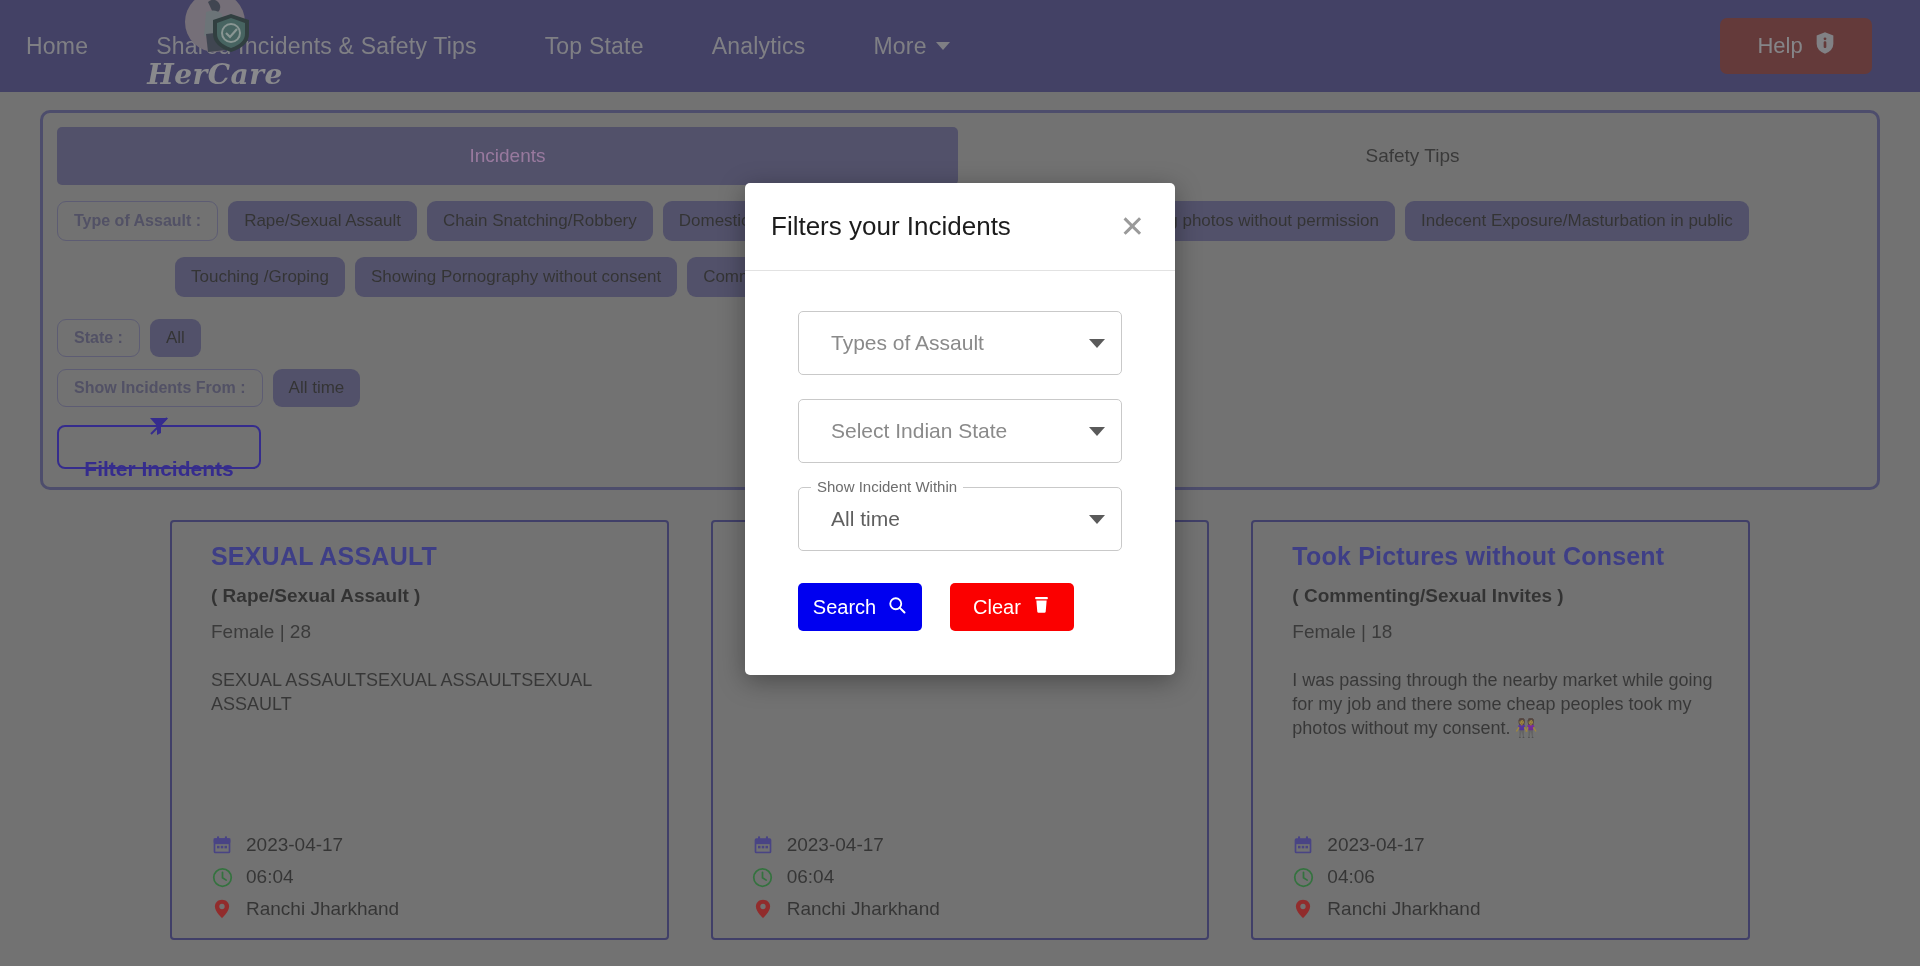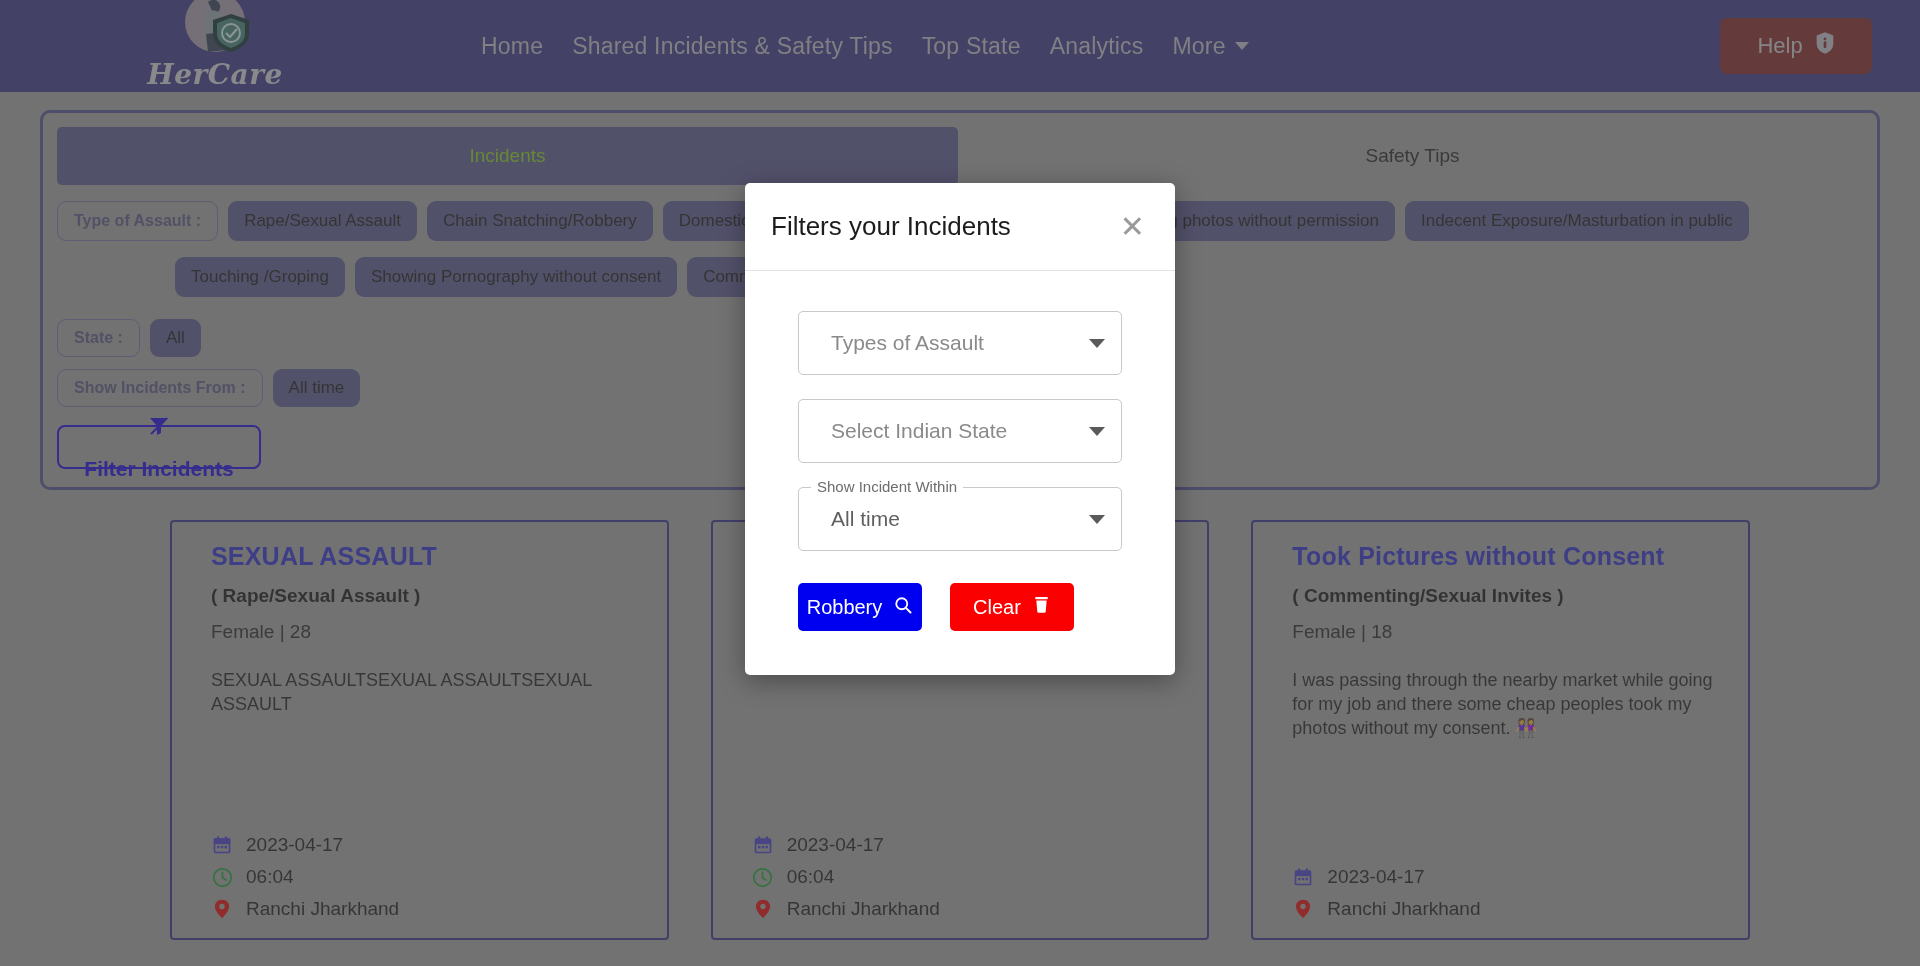"Home" .nav-links { gap: 29px -> 68px; margin-left: 455px -> none }
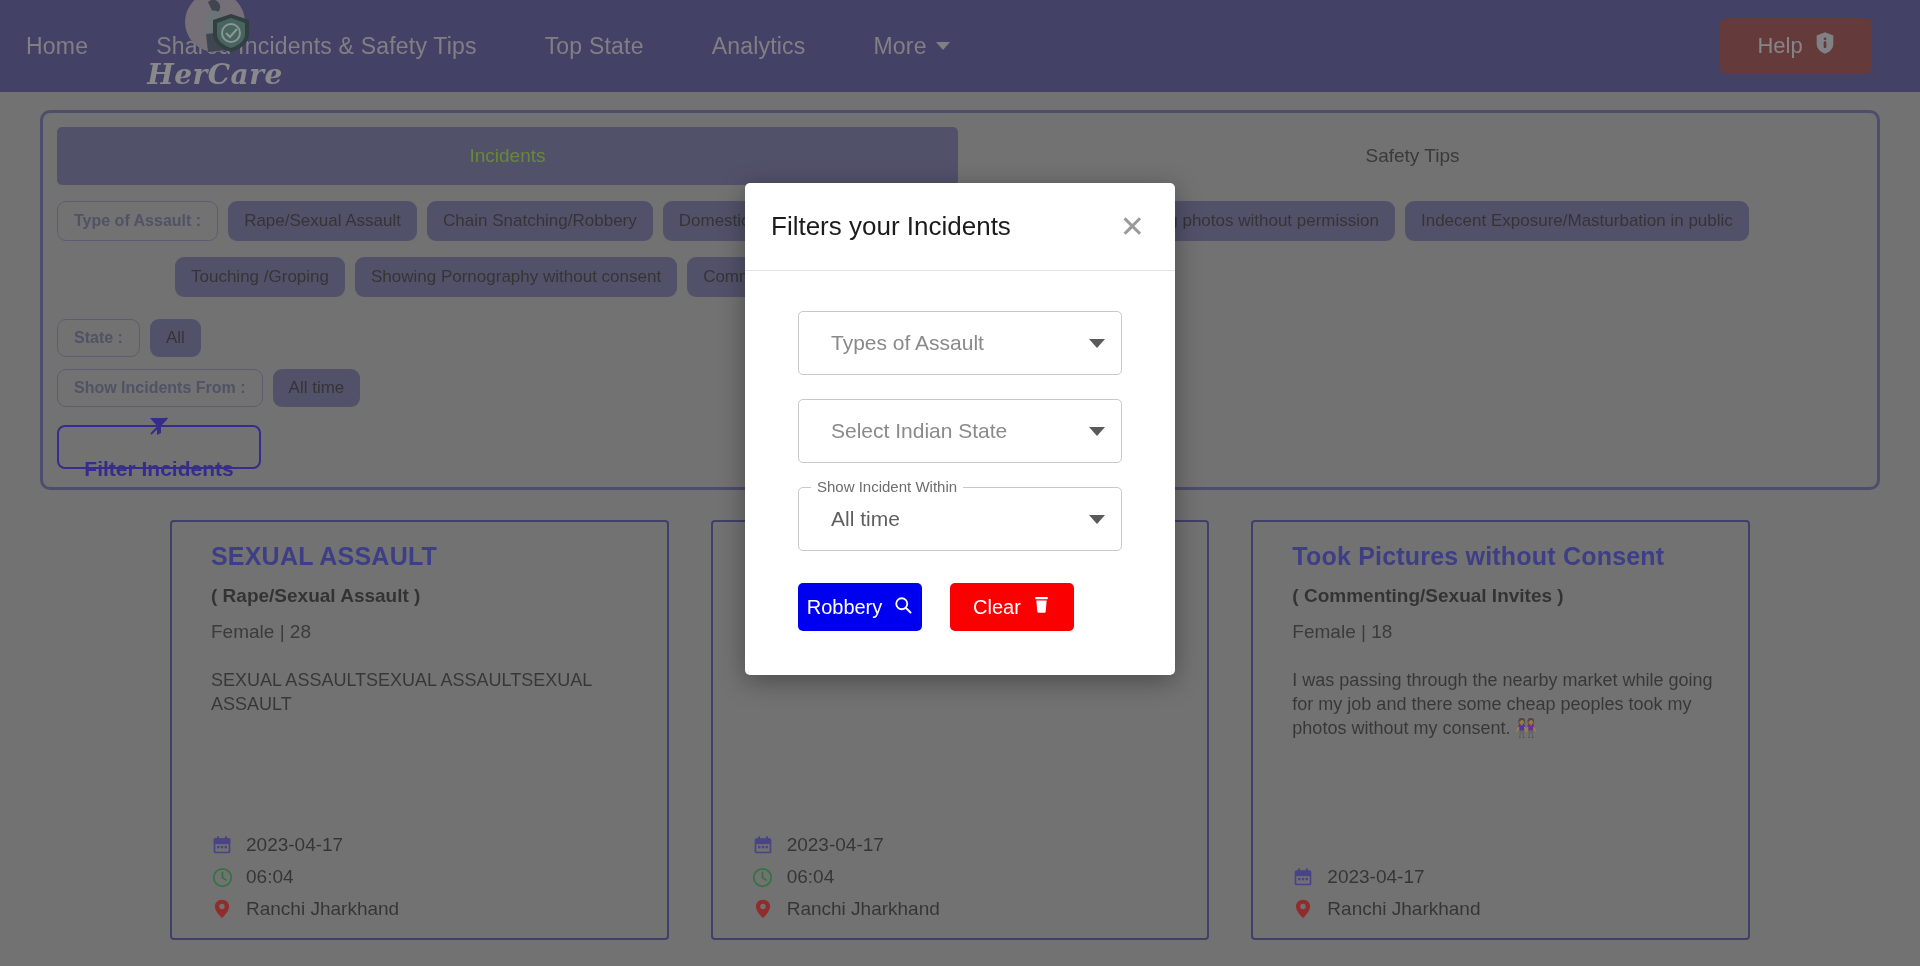"Incidents" .tab.active { color: #84cc16 -> #f0abfc }
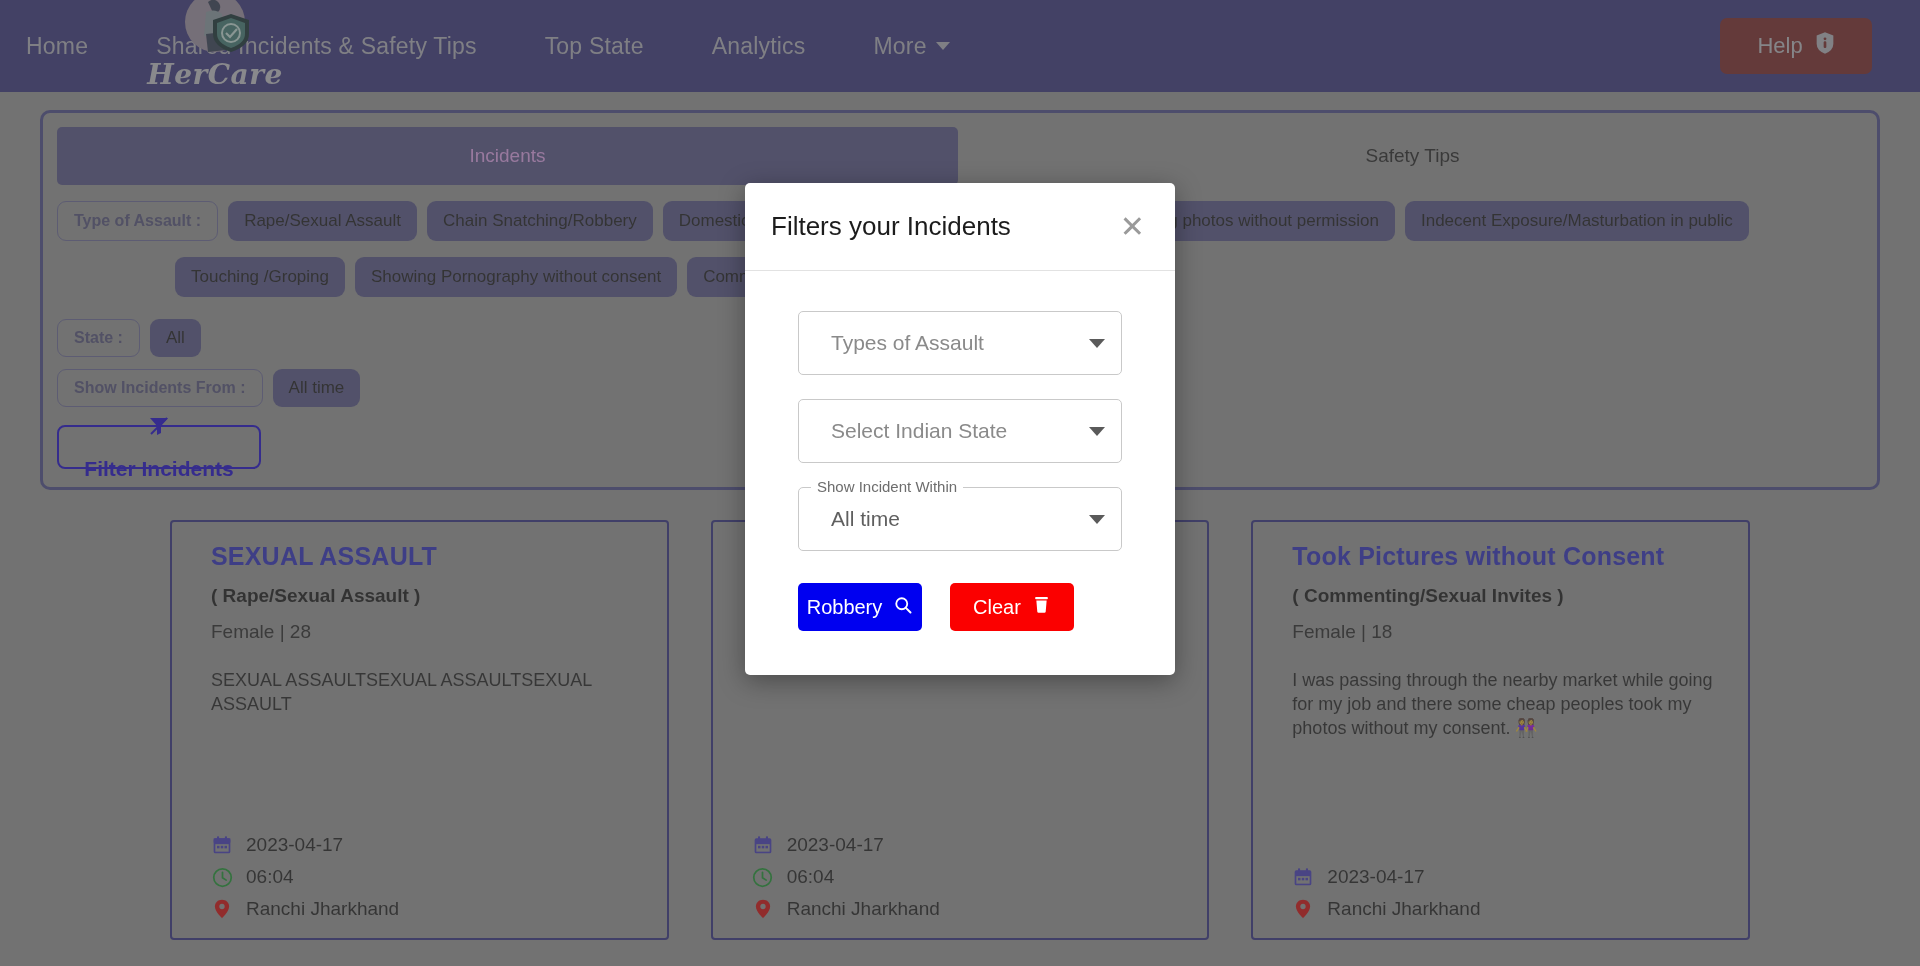"Robbery" span { text: Robbery -> Search }
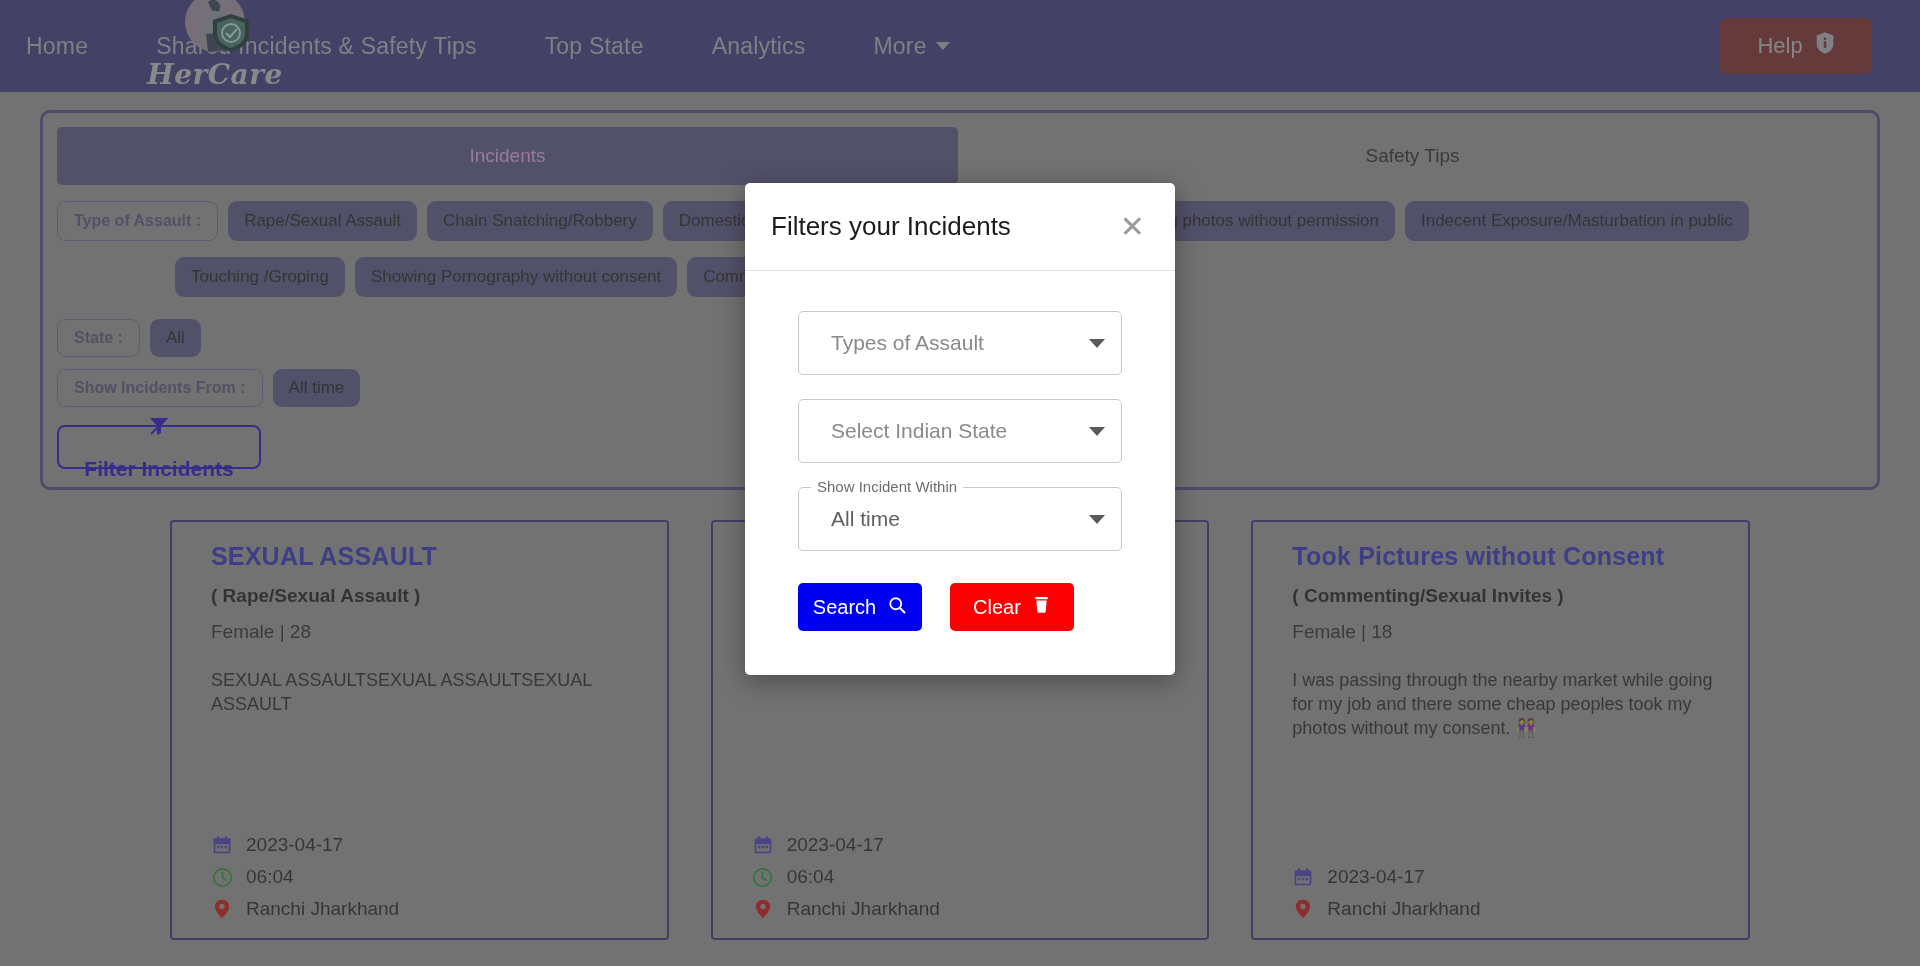"04:06" div.meta-row { html: none -> <div> <span> <svg> <circle></circle> <path></path> </svg> </span> <span>04:06</span> </div> }
